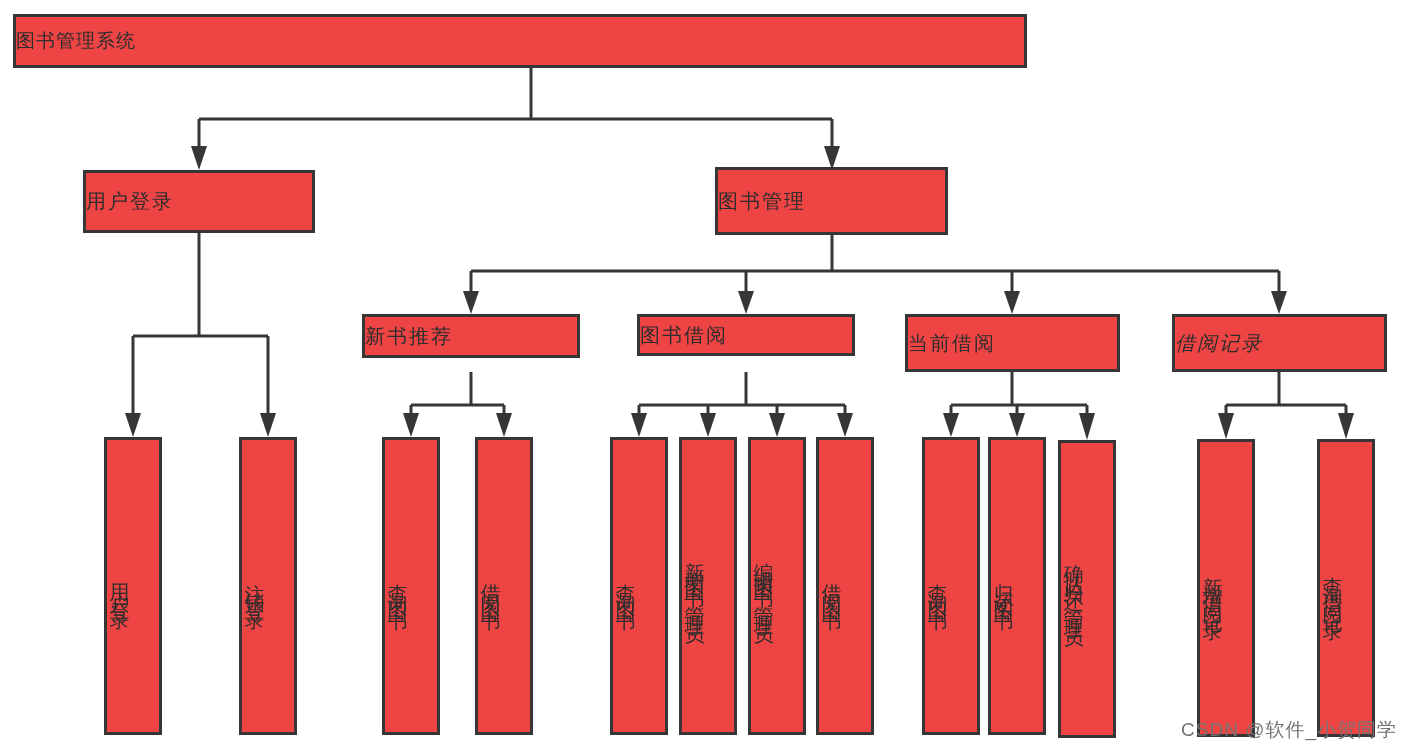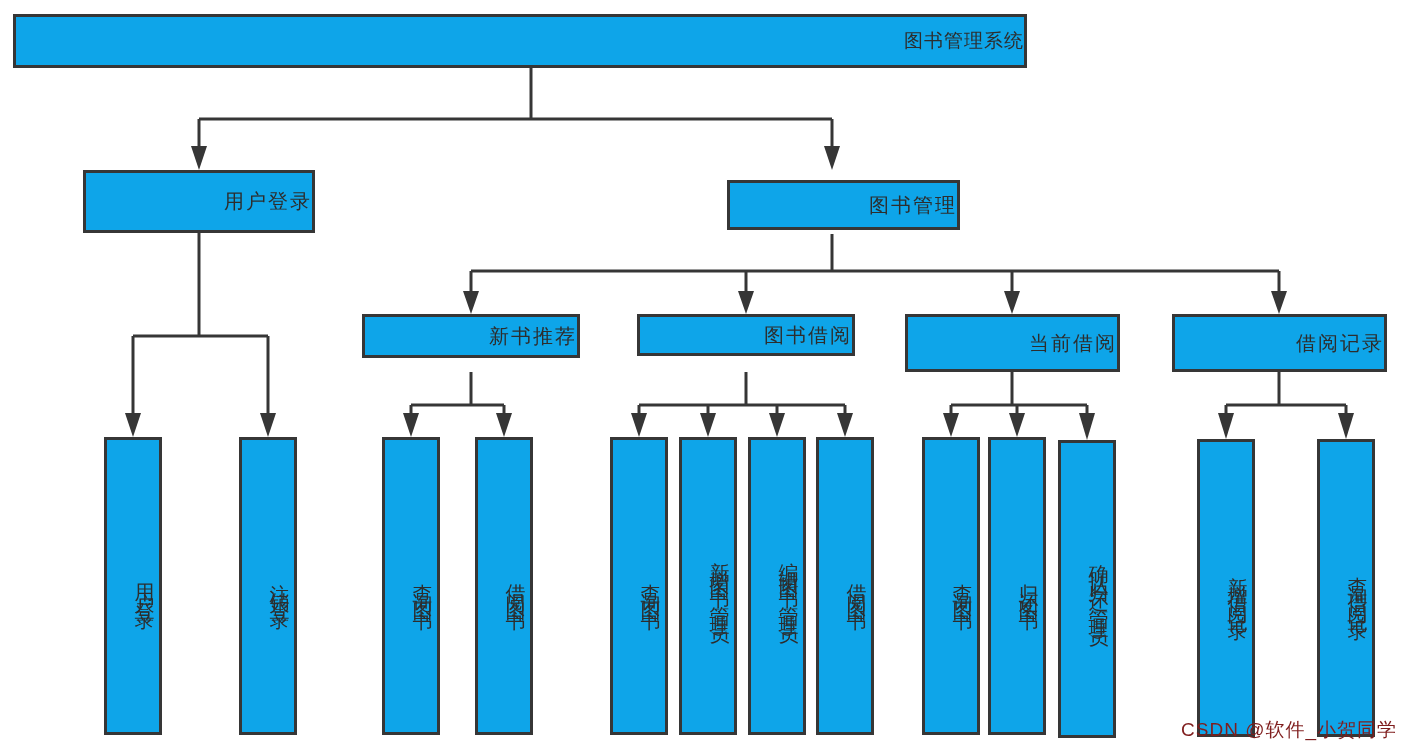"图书管理系统" .node { background: #0ea5e9 -> #ef4444; justify-content: flex-end -> flex-start }
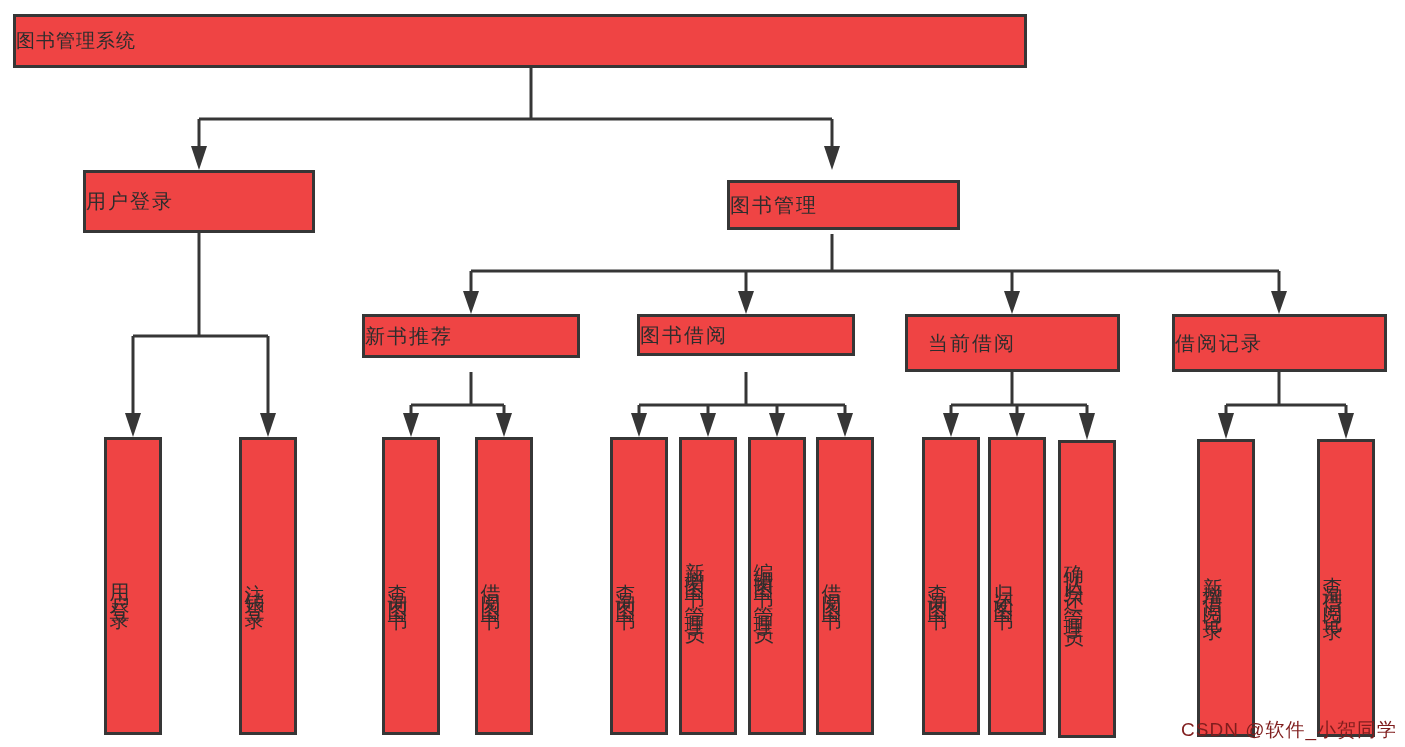"图书管理" .n-book-mgmt { height: 50px -> 68px; margin-left: 12px -> none; top: 180px -> 167px }
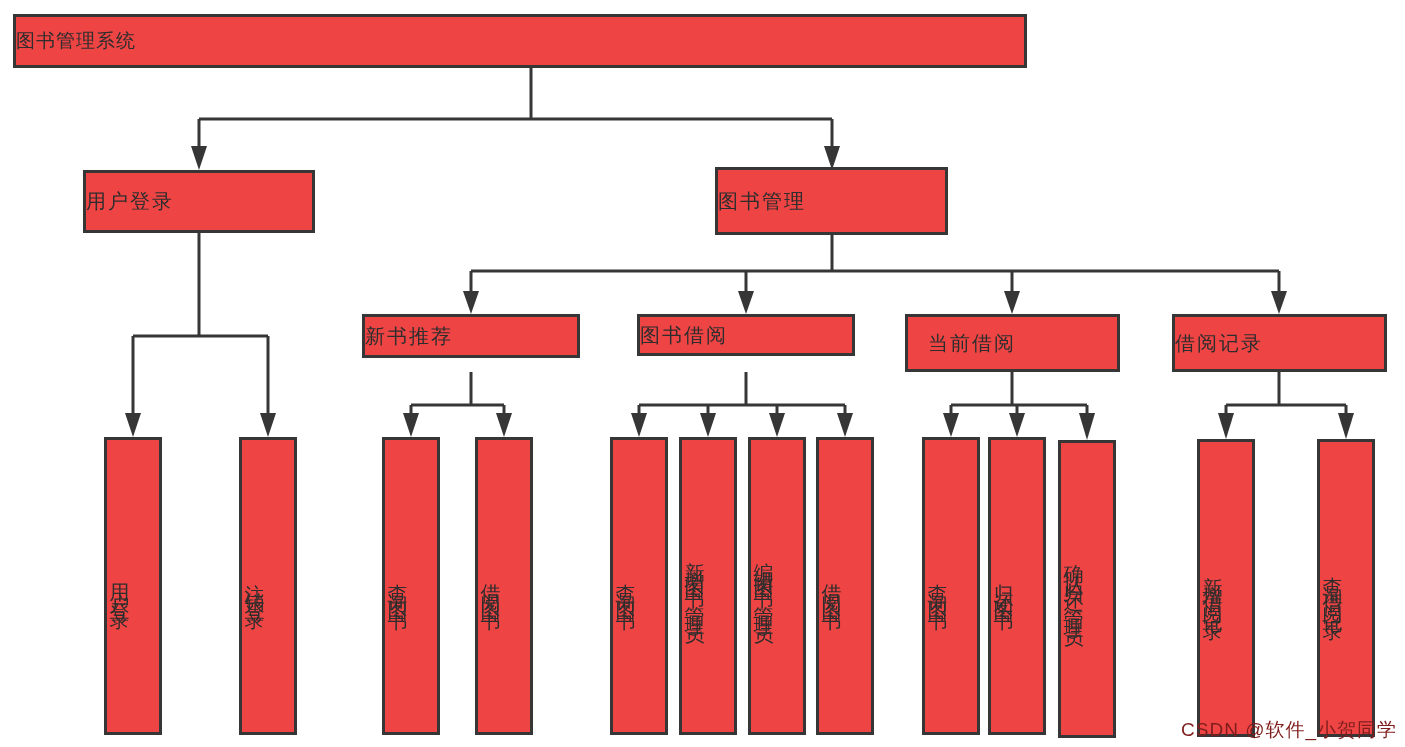"当前借阅" .n-current { padding-left: 20px -> none }
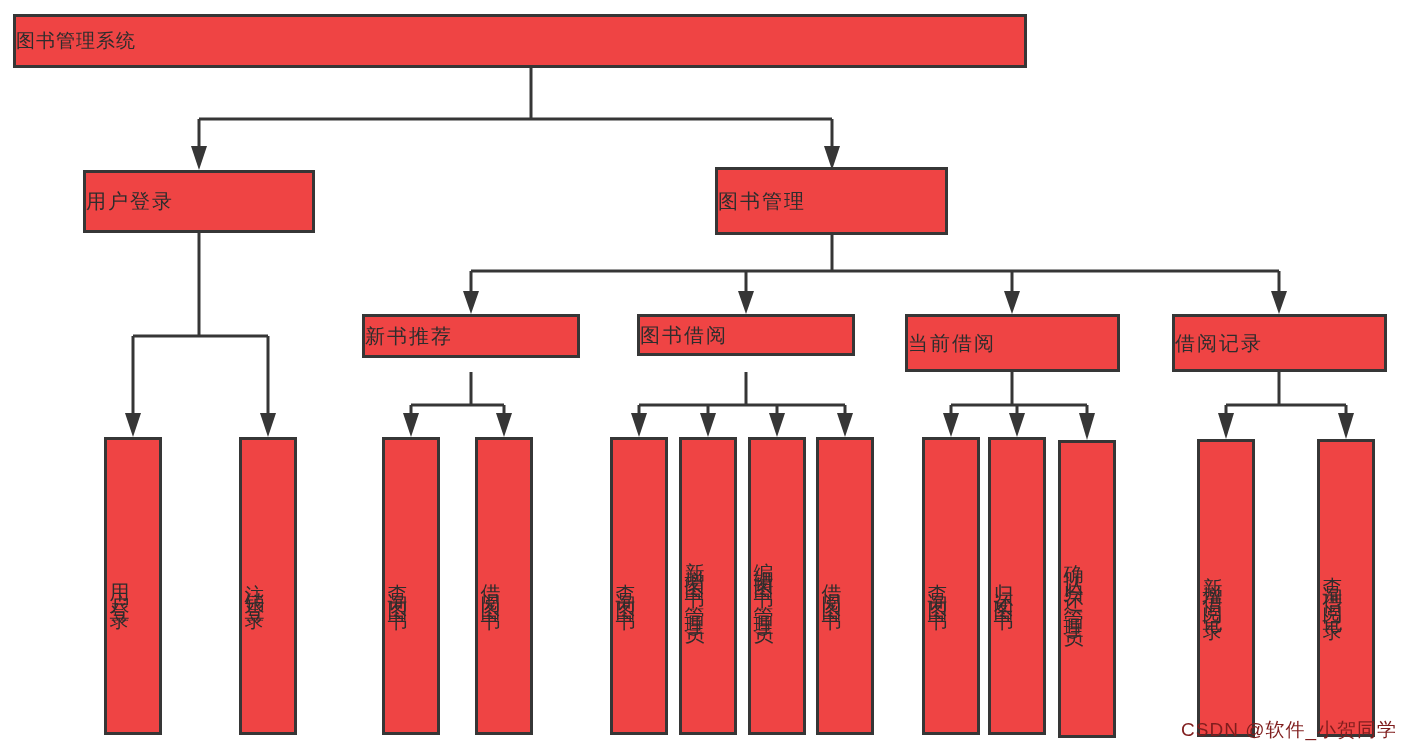"借阅记录" .n-records { font-style: none -> italic }
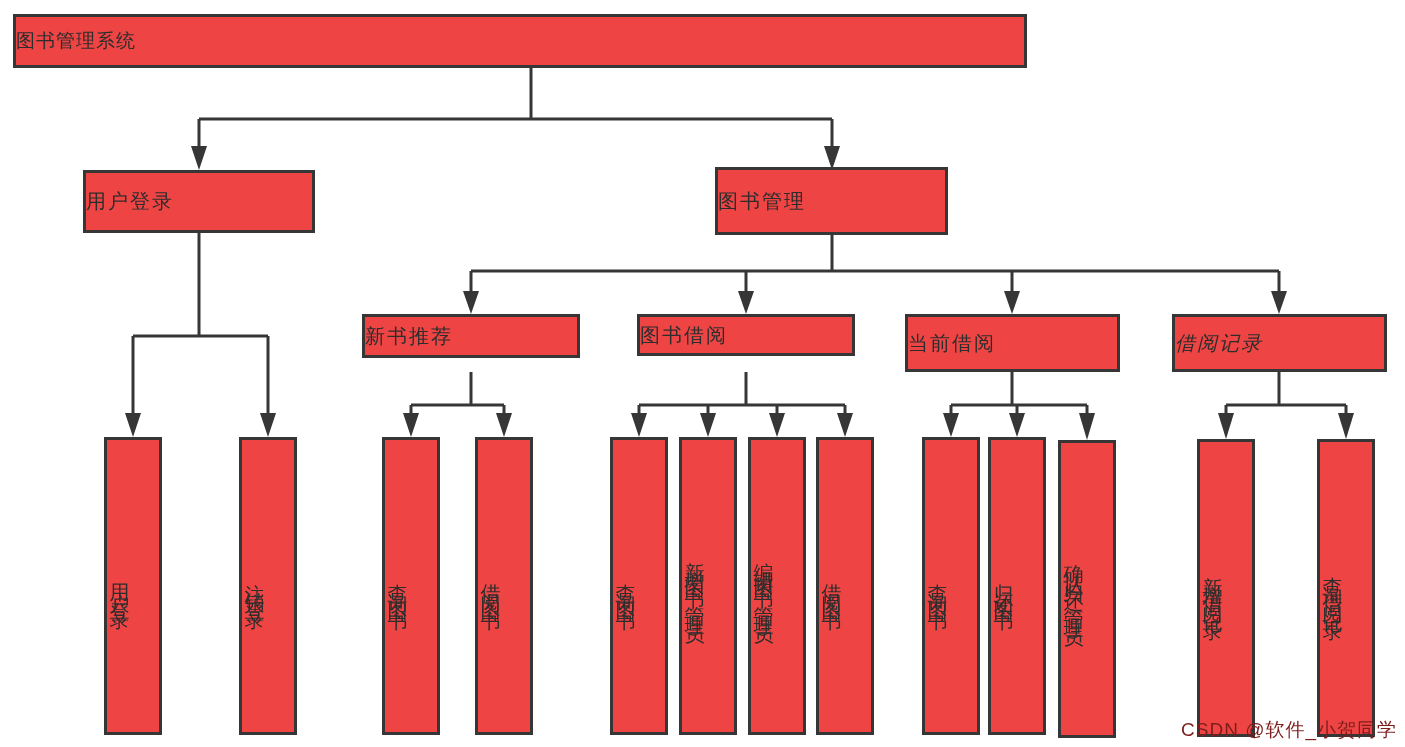"CSDN @软件_小贺同学" #watermark { color: #7f1d1d -> #737373 }
